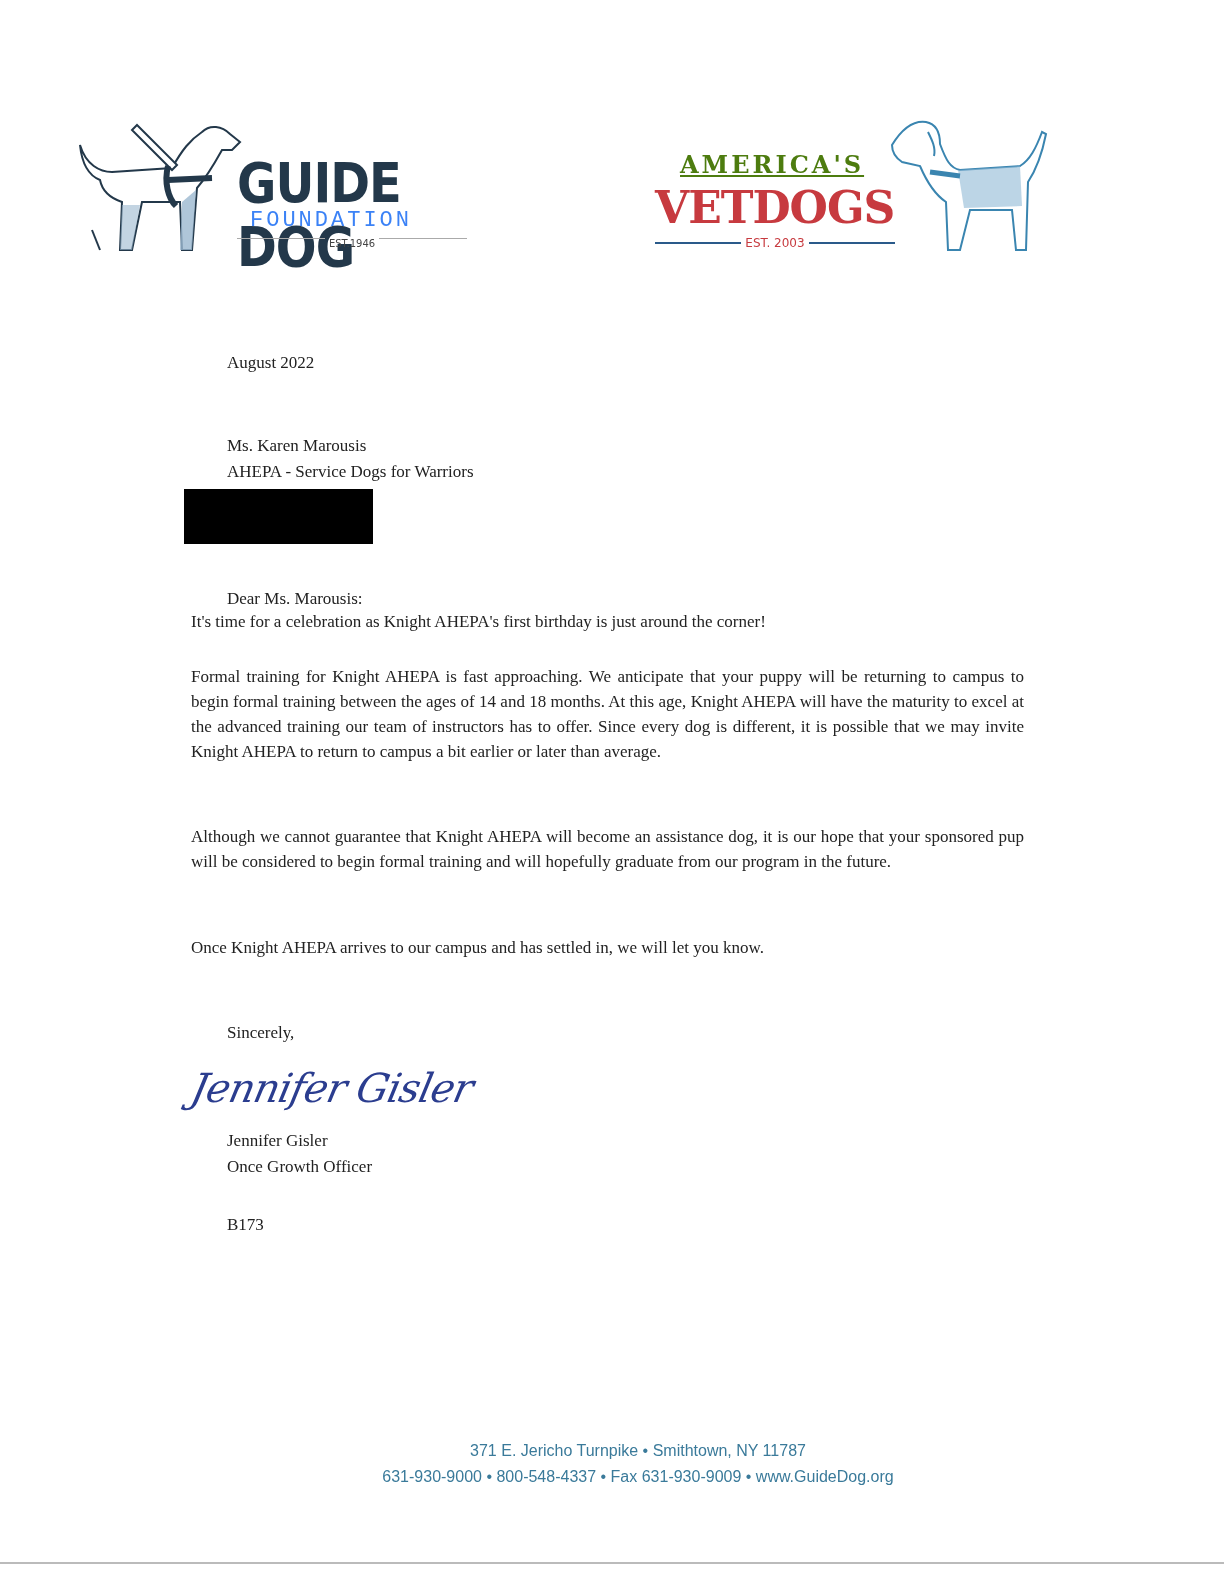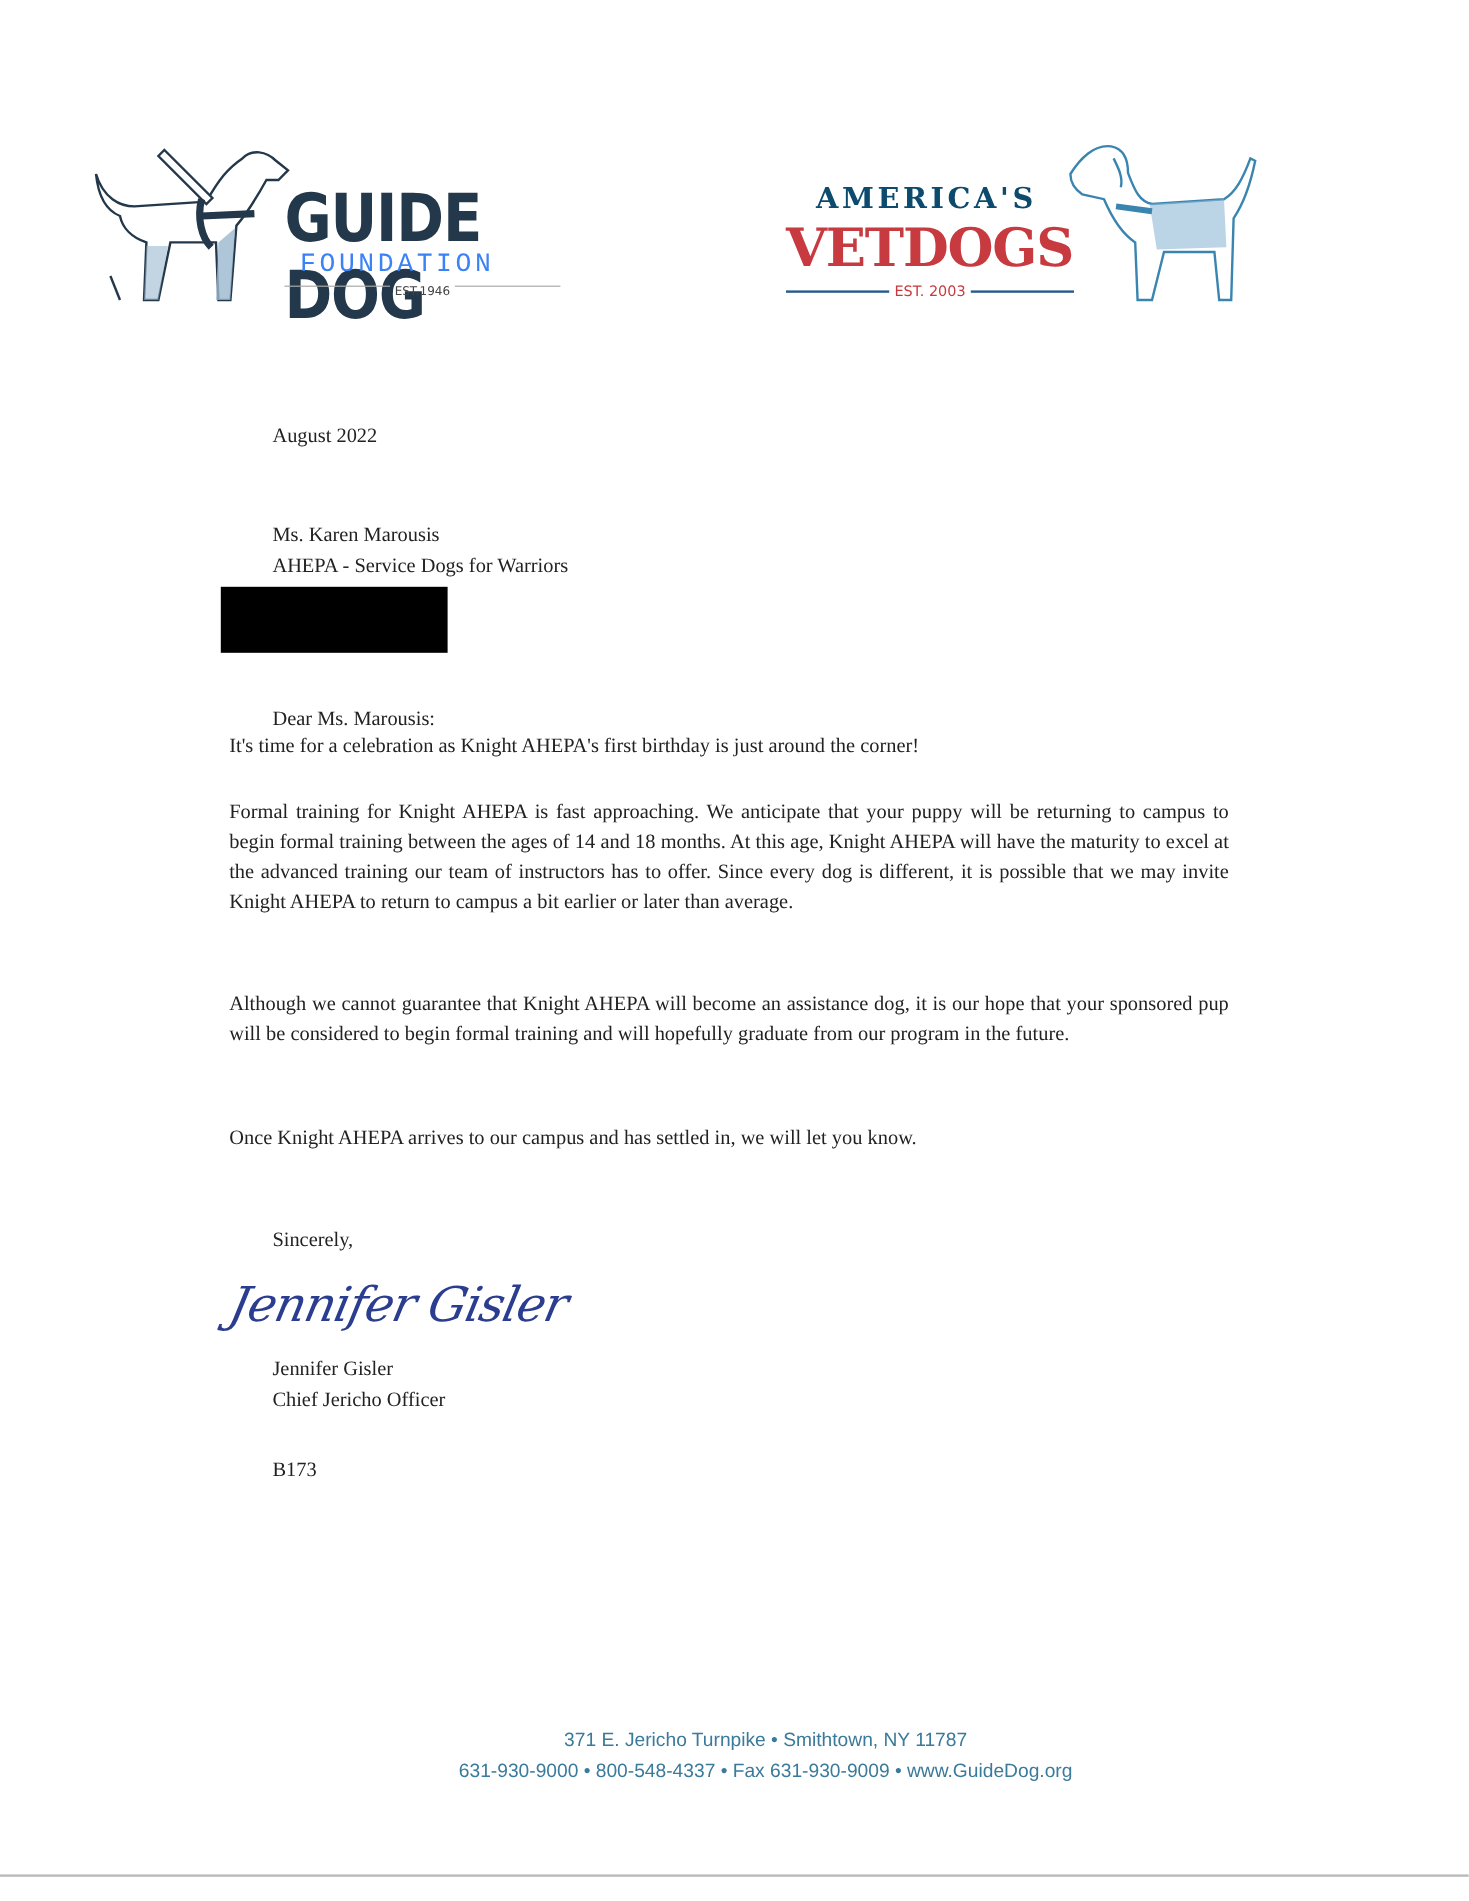"AMERICA'S" .vd-americas { color: #0c4a6e -> #4d7c0f; text-decoration: none -> underline }
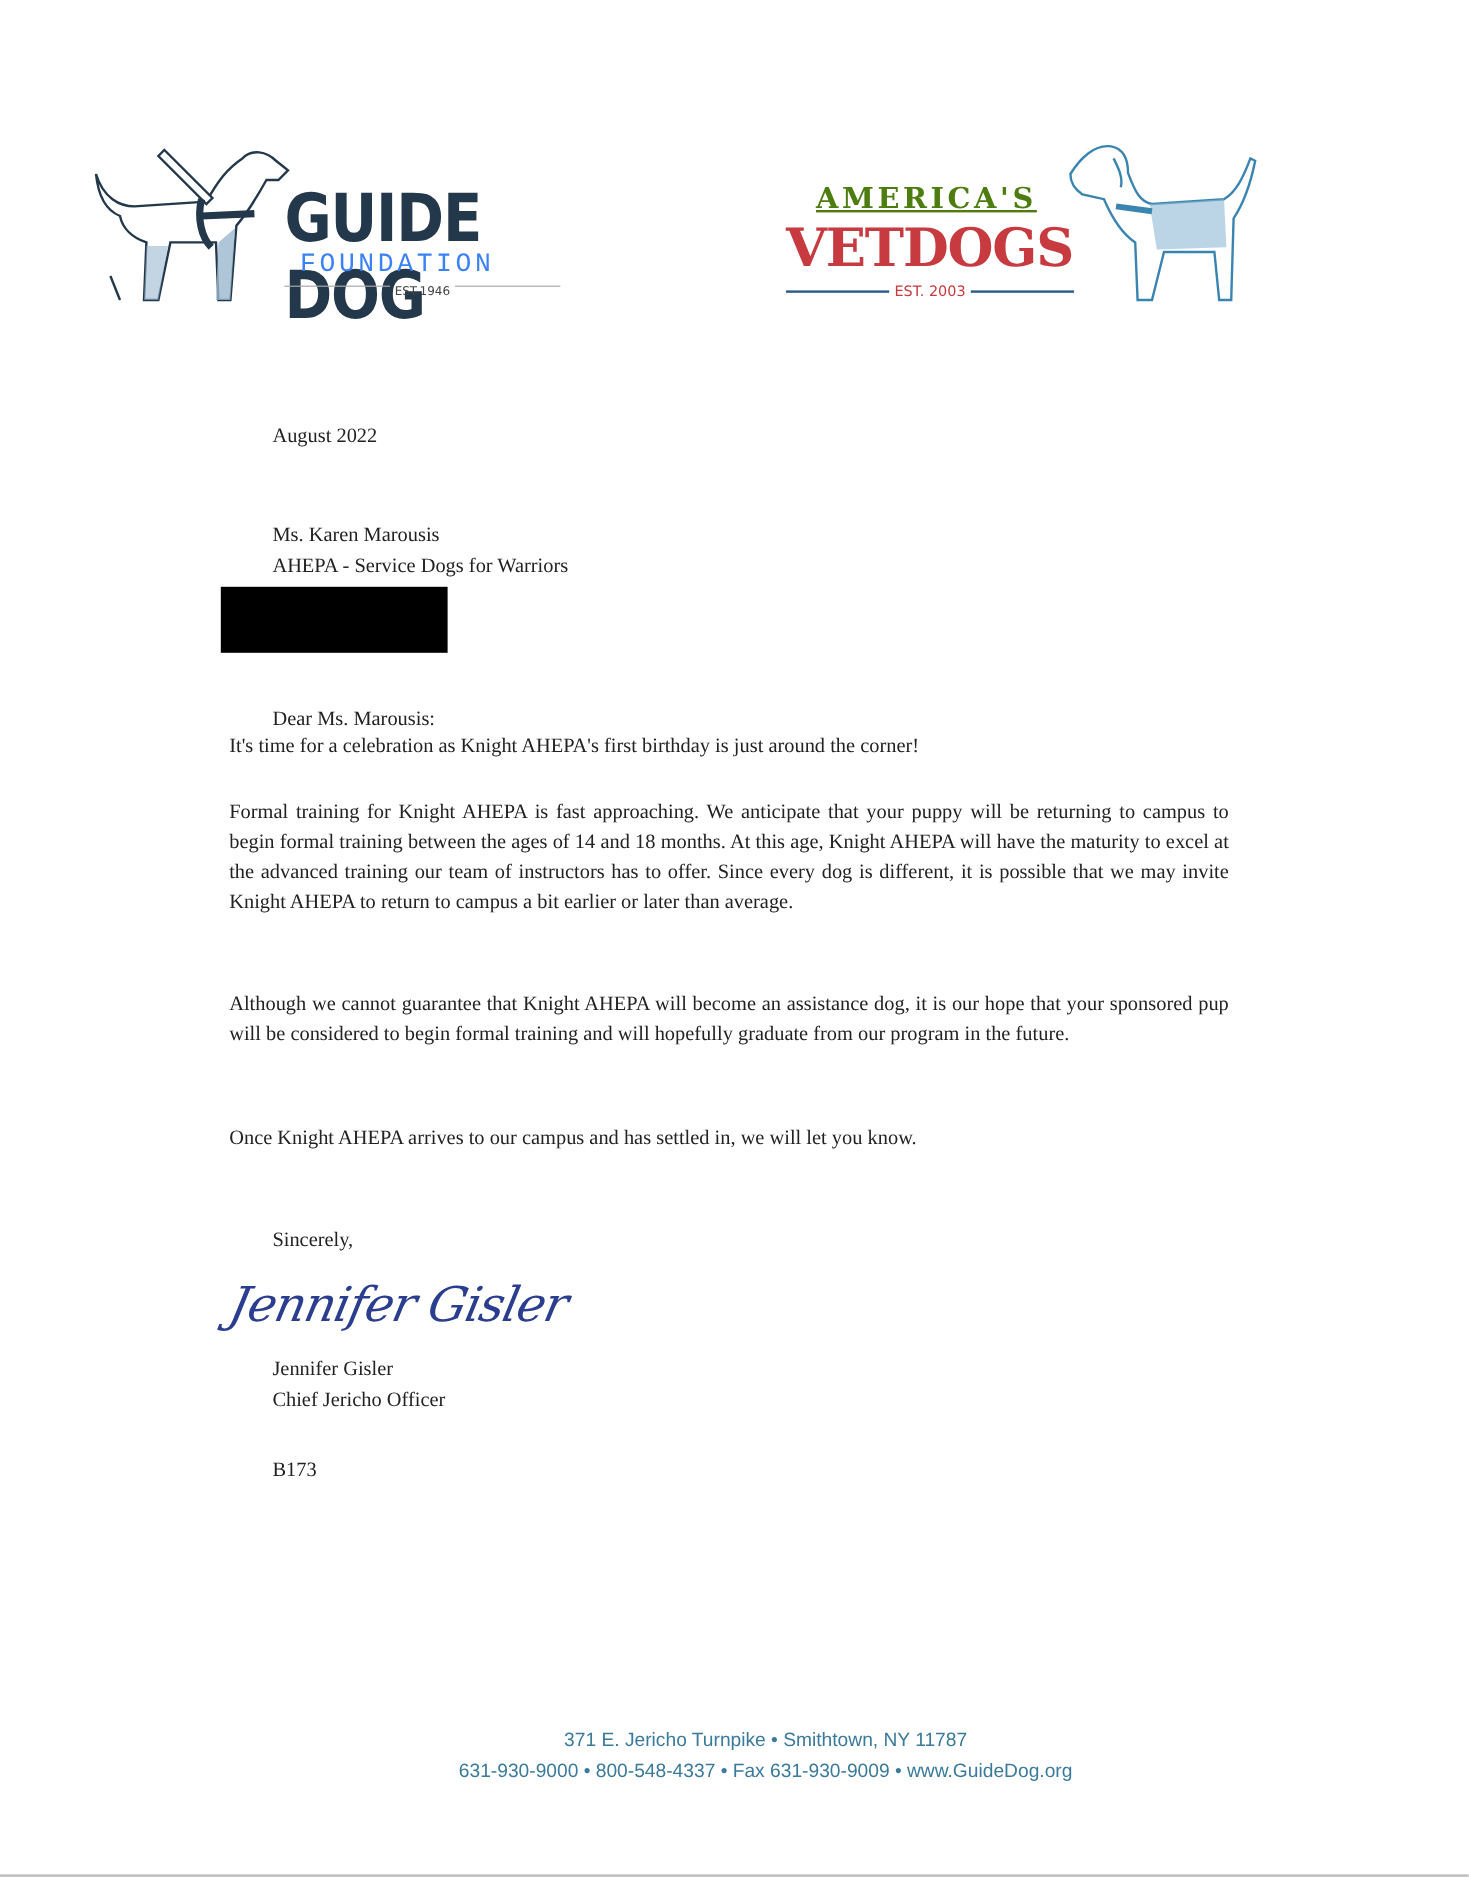"Chief Jericho Officer" div.text { text: Chief Jericho -> Once Growth }
